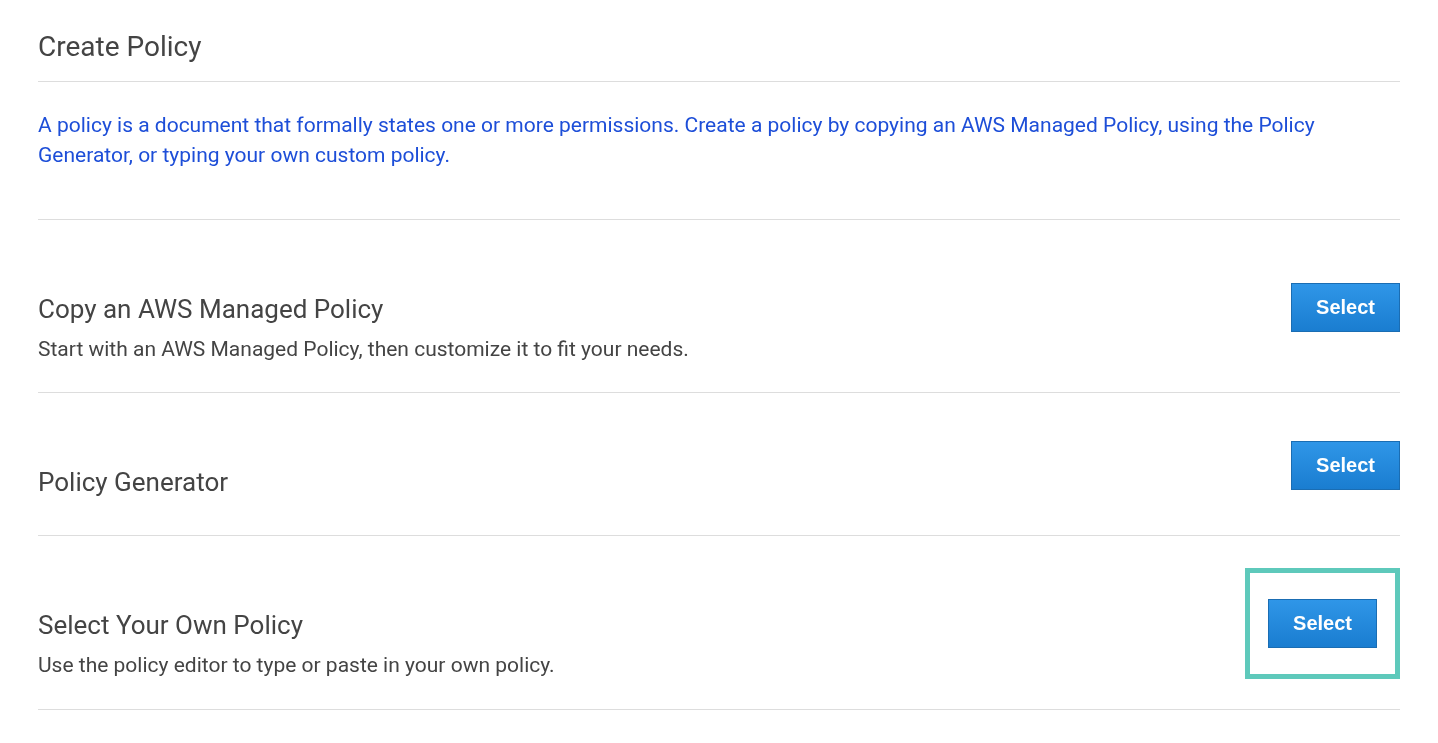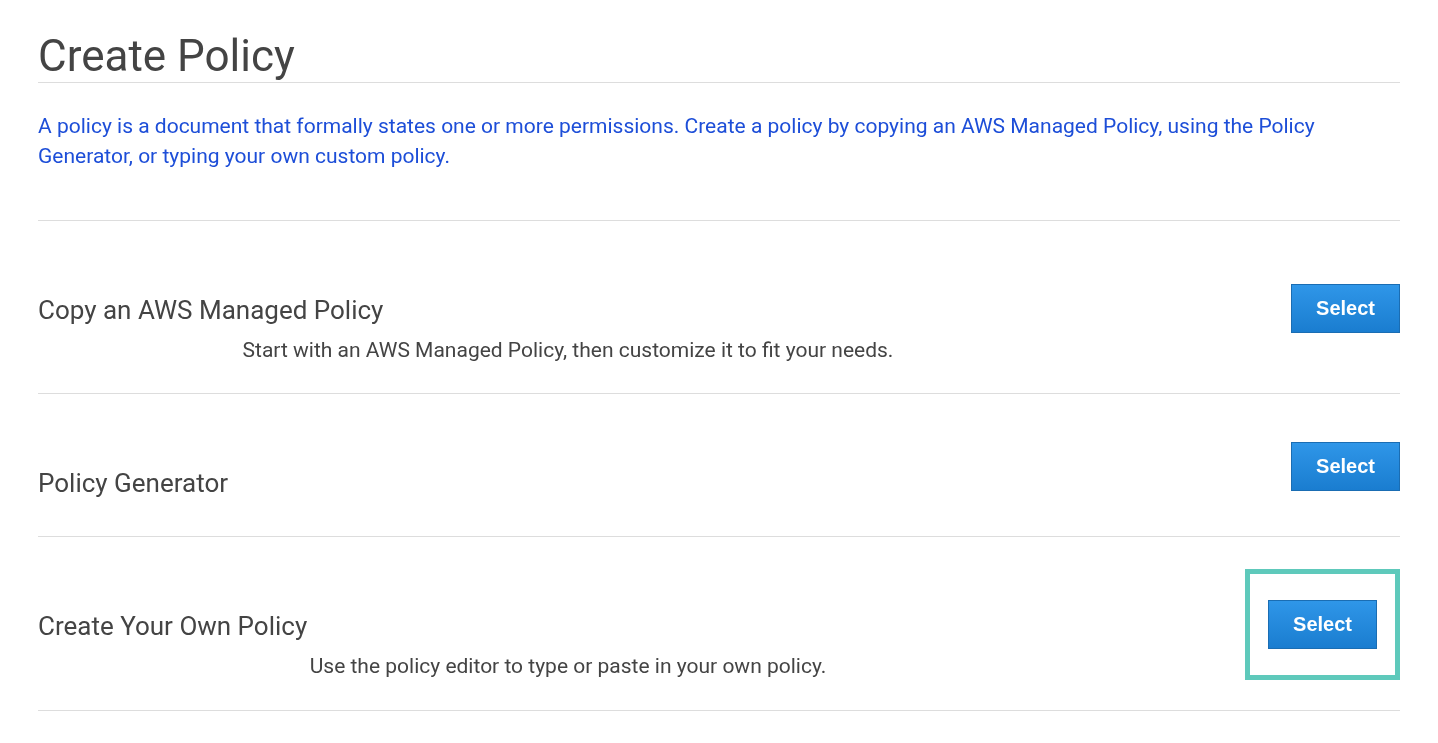"Create Policy" .page-title { font-size: 44px -> 28px; padding-bottom: none -> 18px }
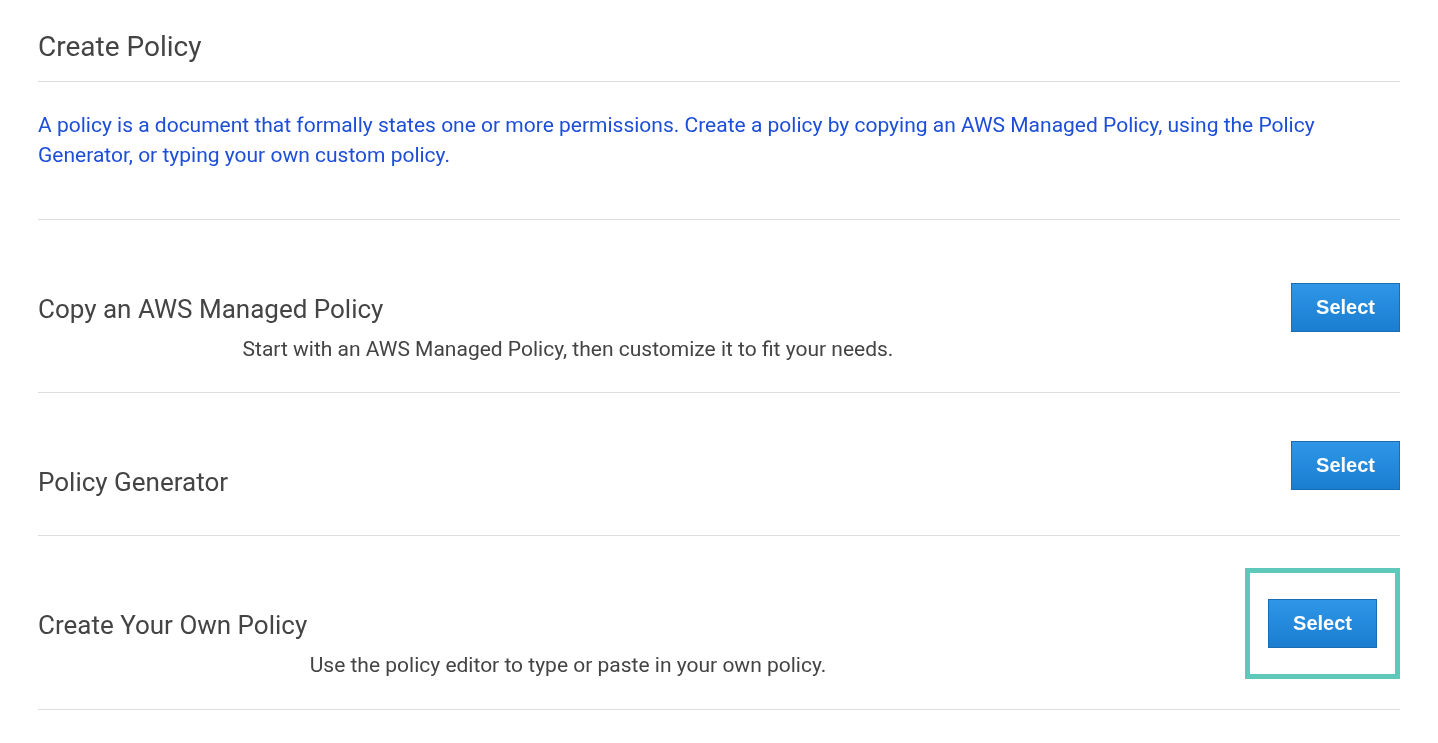"Start with an AWS Managed" .option-desc { text-align: center -> none }
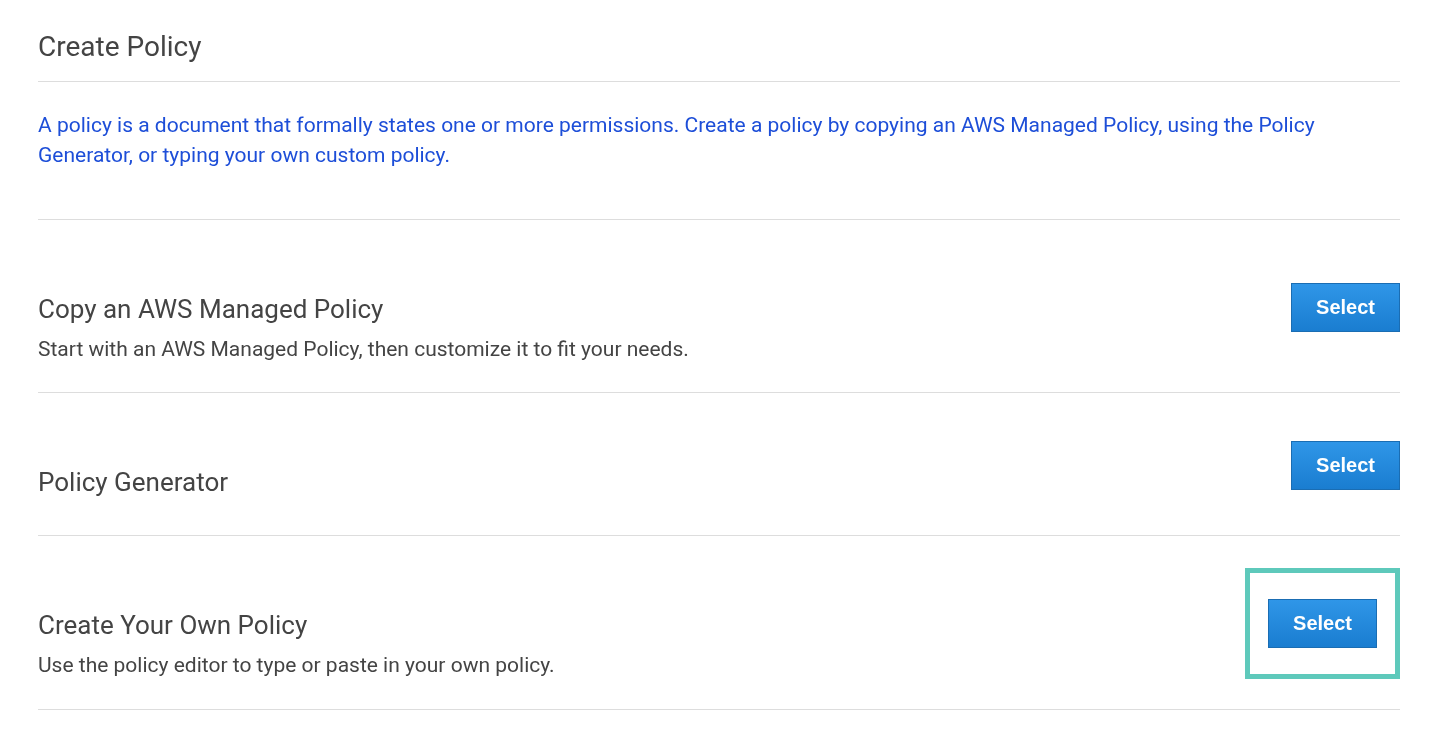"Create Your Own Policy" h2.option-title { text: Create -> Select }
